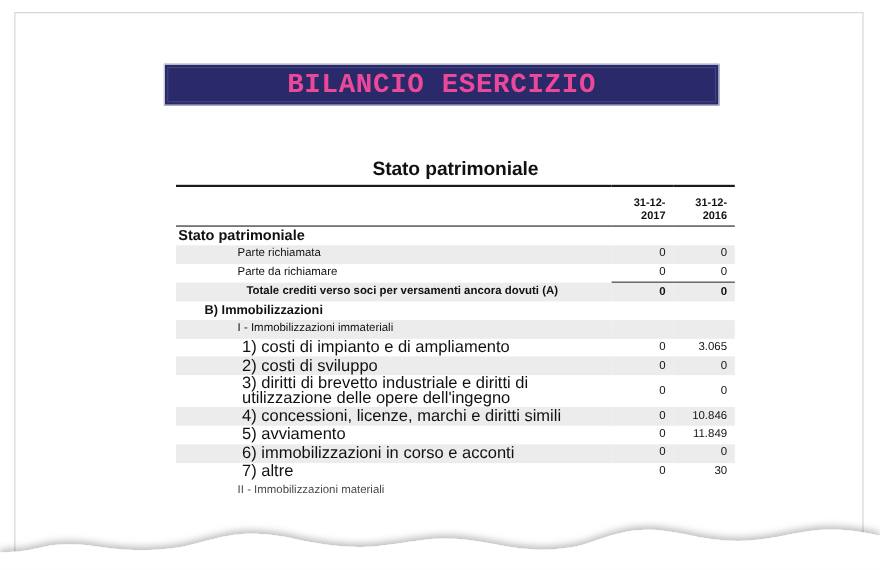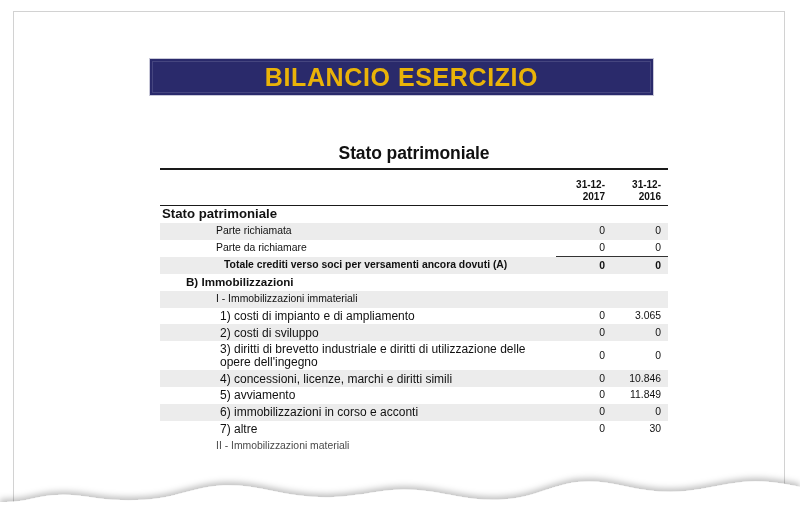"BILANCIO ESERCIZIO" #banner-title { color: #eab308 -> #ec4899; font-family: Liberation Sans, sans-serif -> Liberation Mono, monospace }
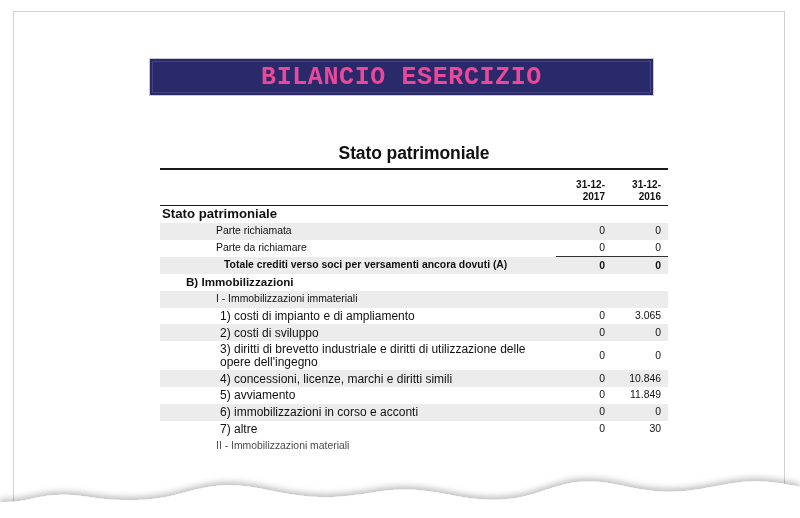"1) costi di impianto e" tr.lvl4 td.lbl { font-size: 12px -> 15px }
